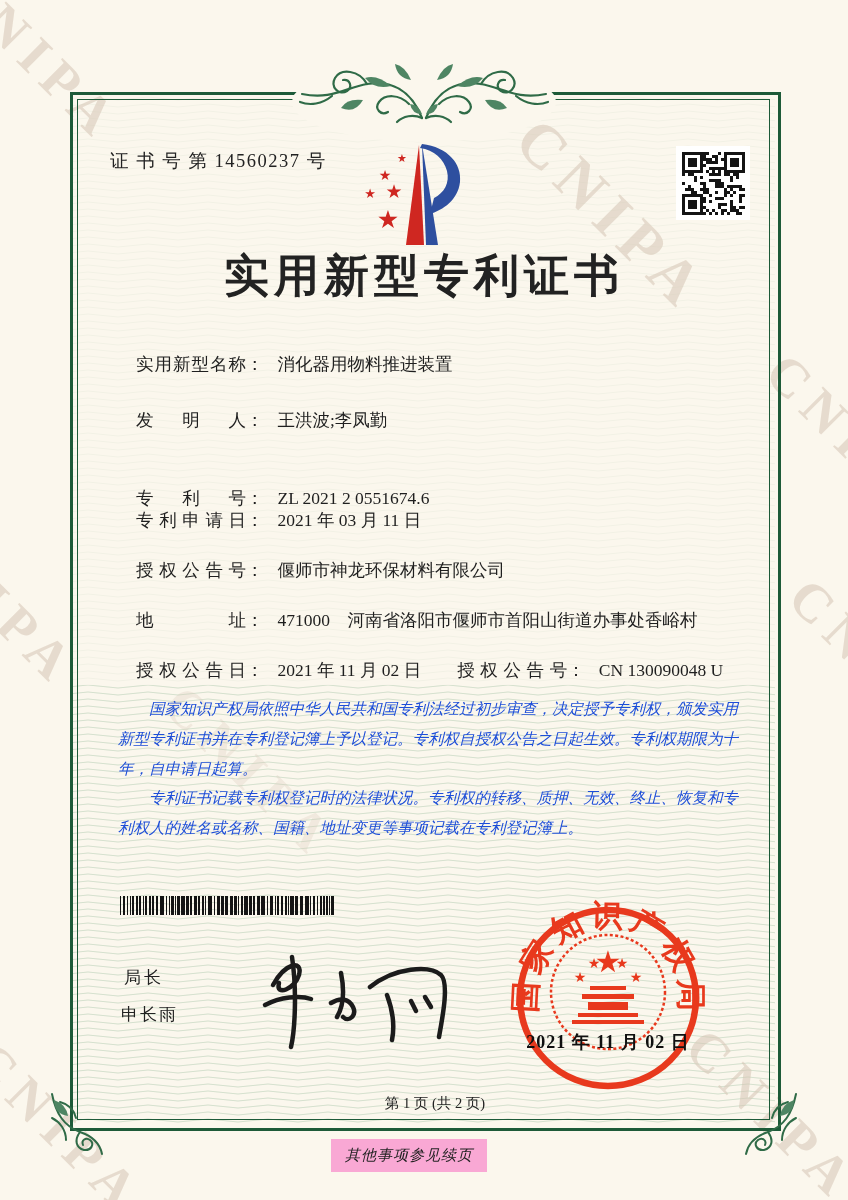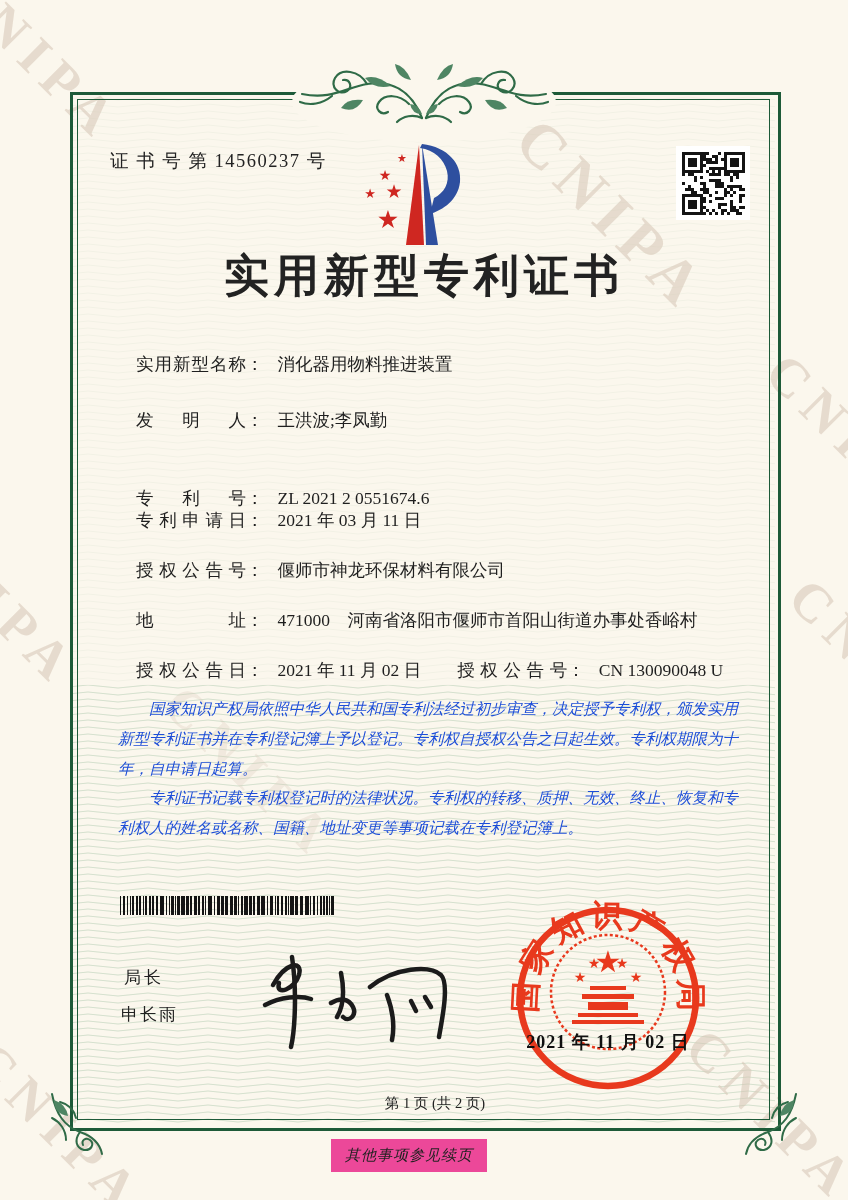"其他事项参见续页" .footer-note { background: #ec4899 -> #f9a8d4 }
